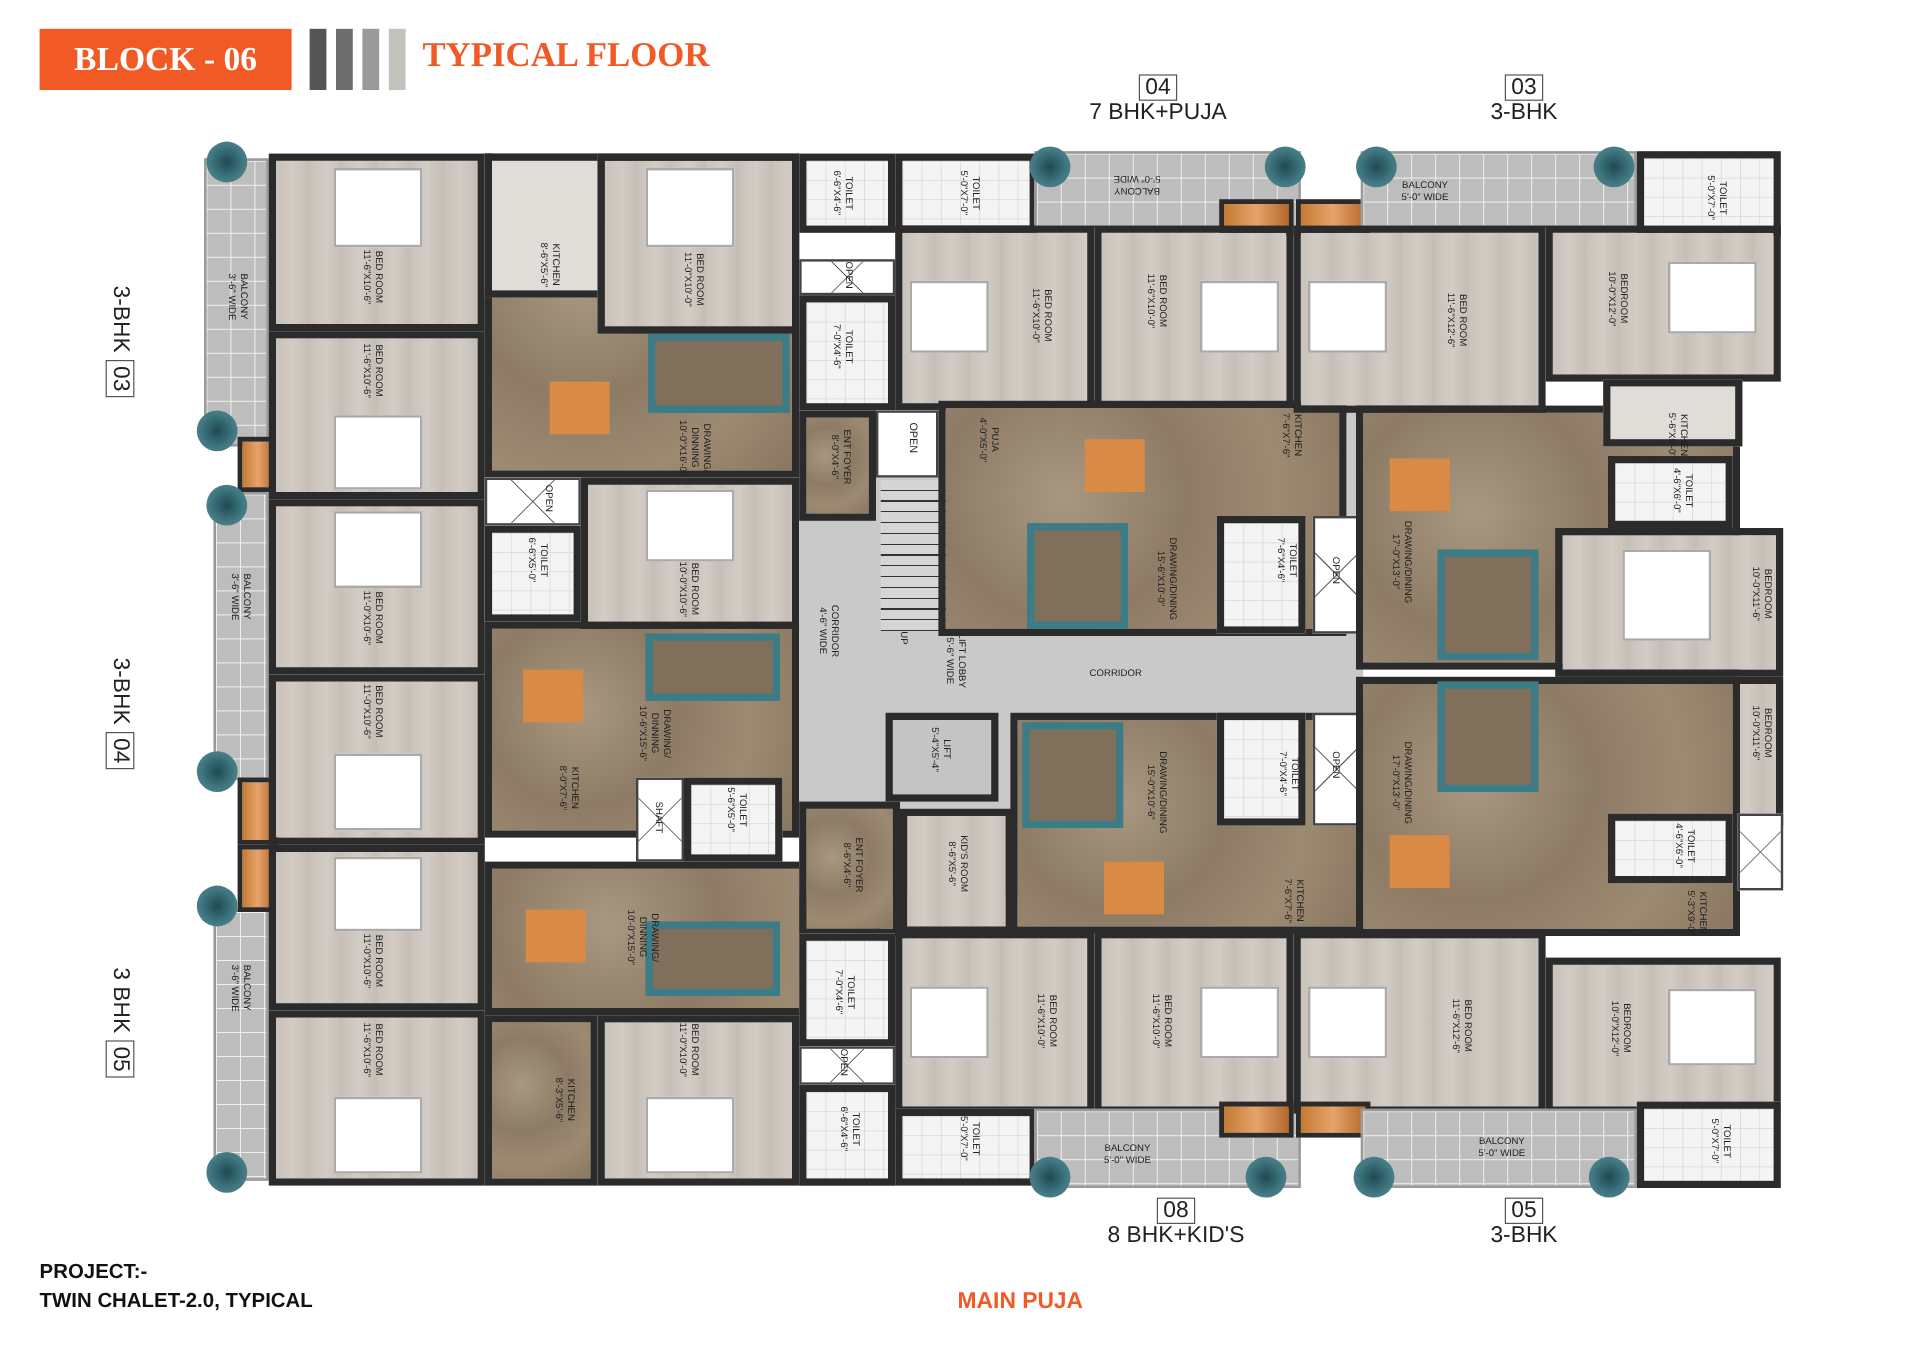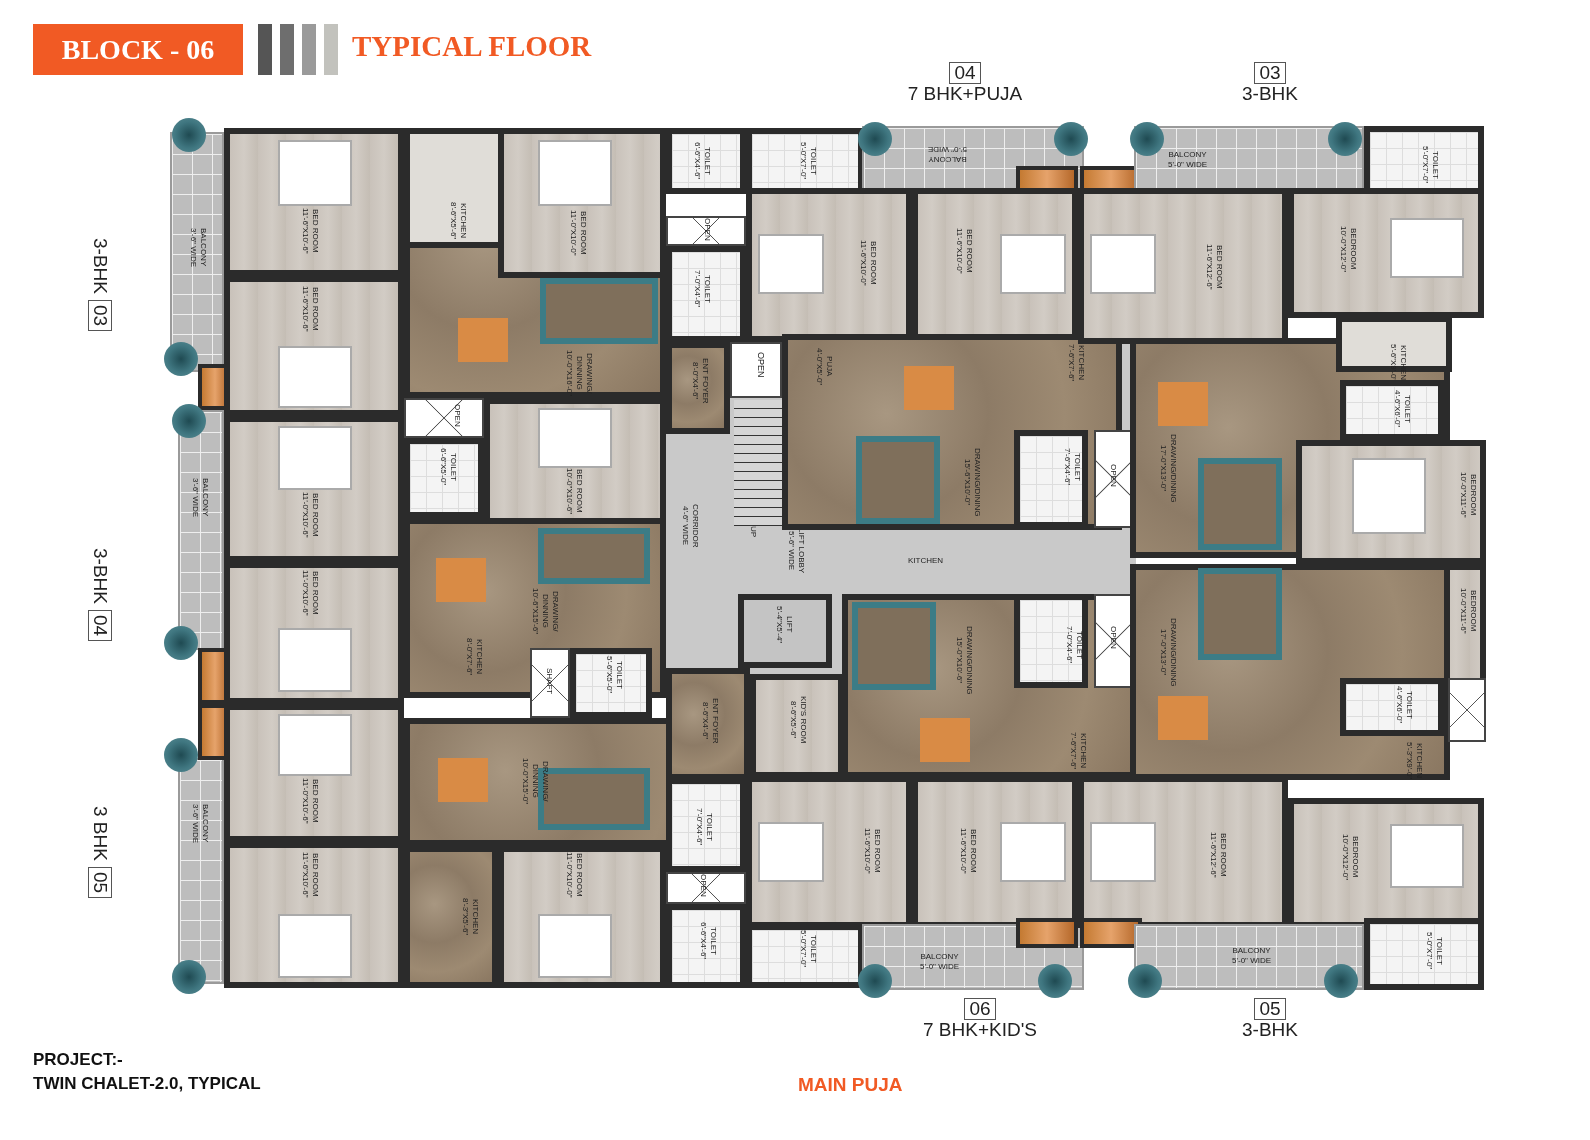"KITCHEN" div.rl { text: KITCHEN -> CORRIDOR }
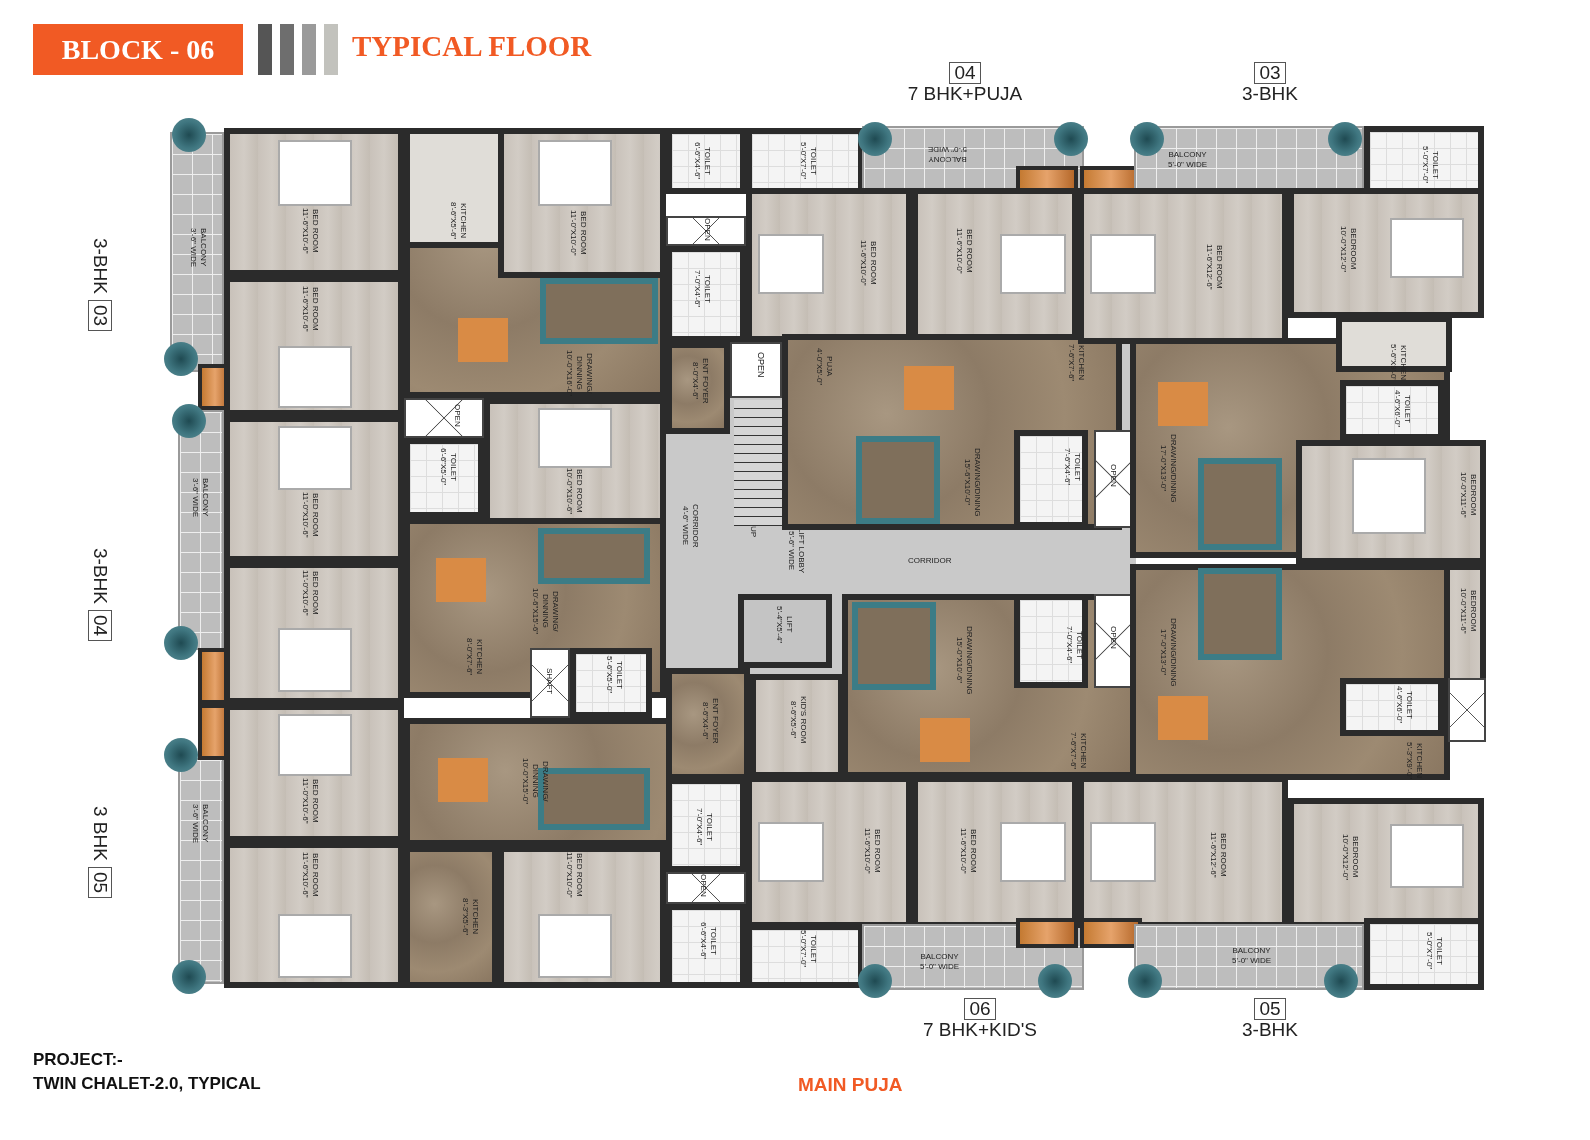"06" span.unit-num { text: 06 -> 08 }
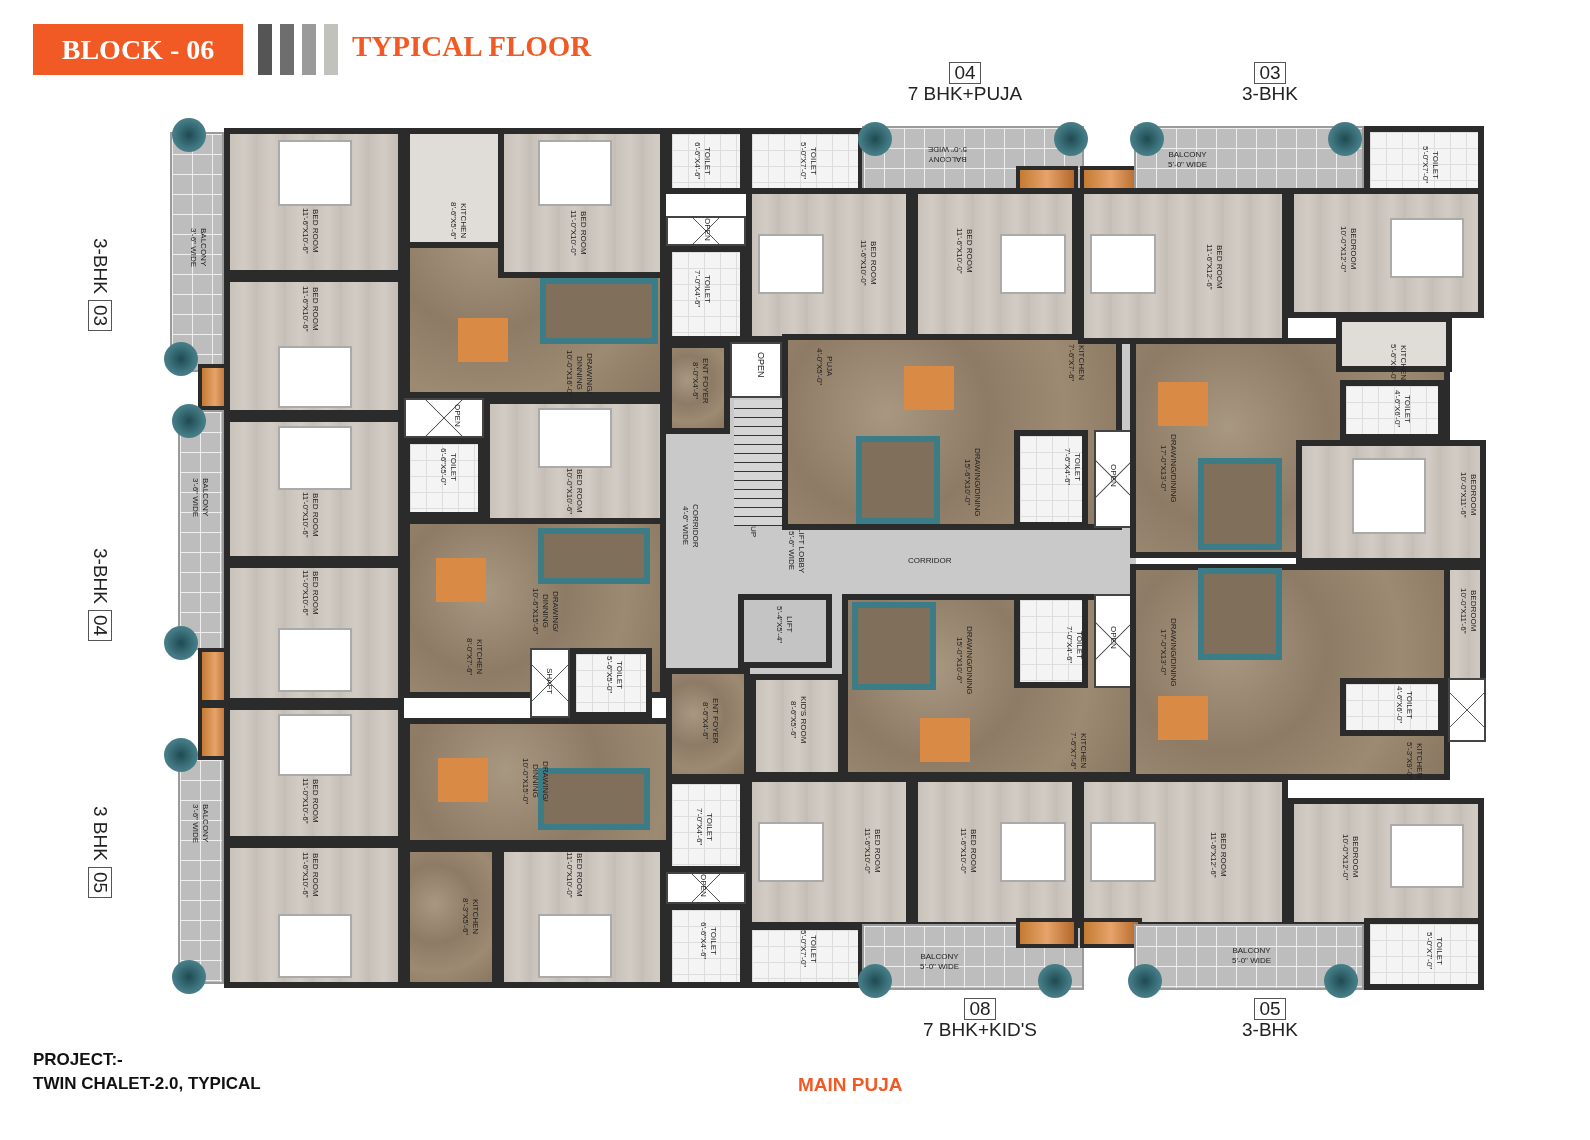"7 BHK+KID'S" span { text: 7 -> 8 }
